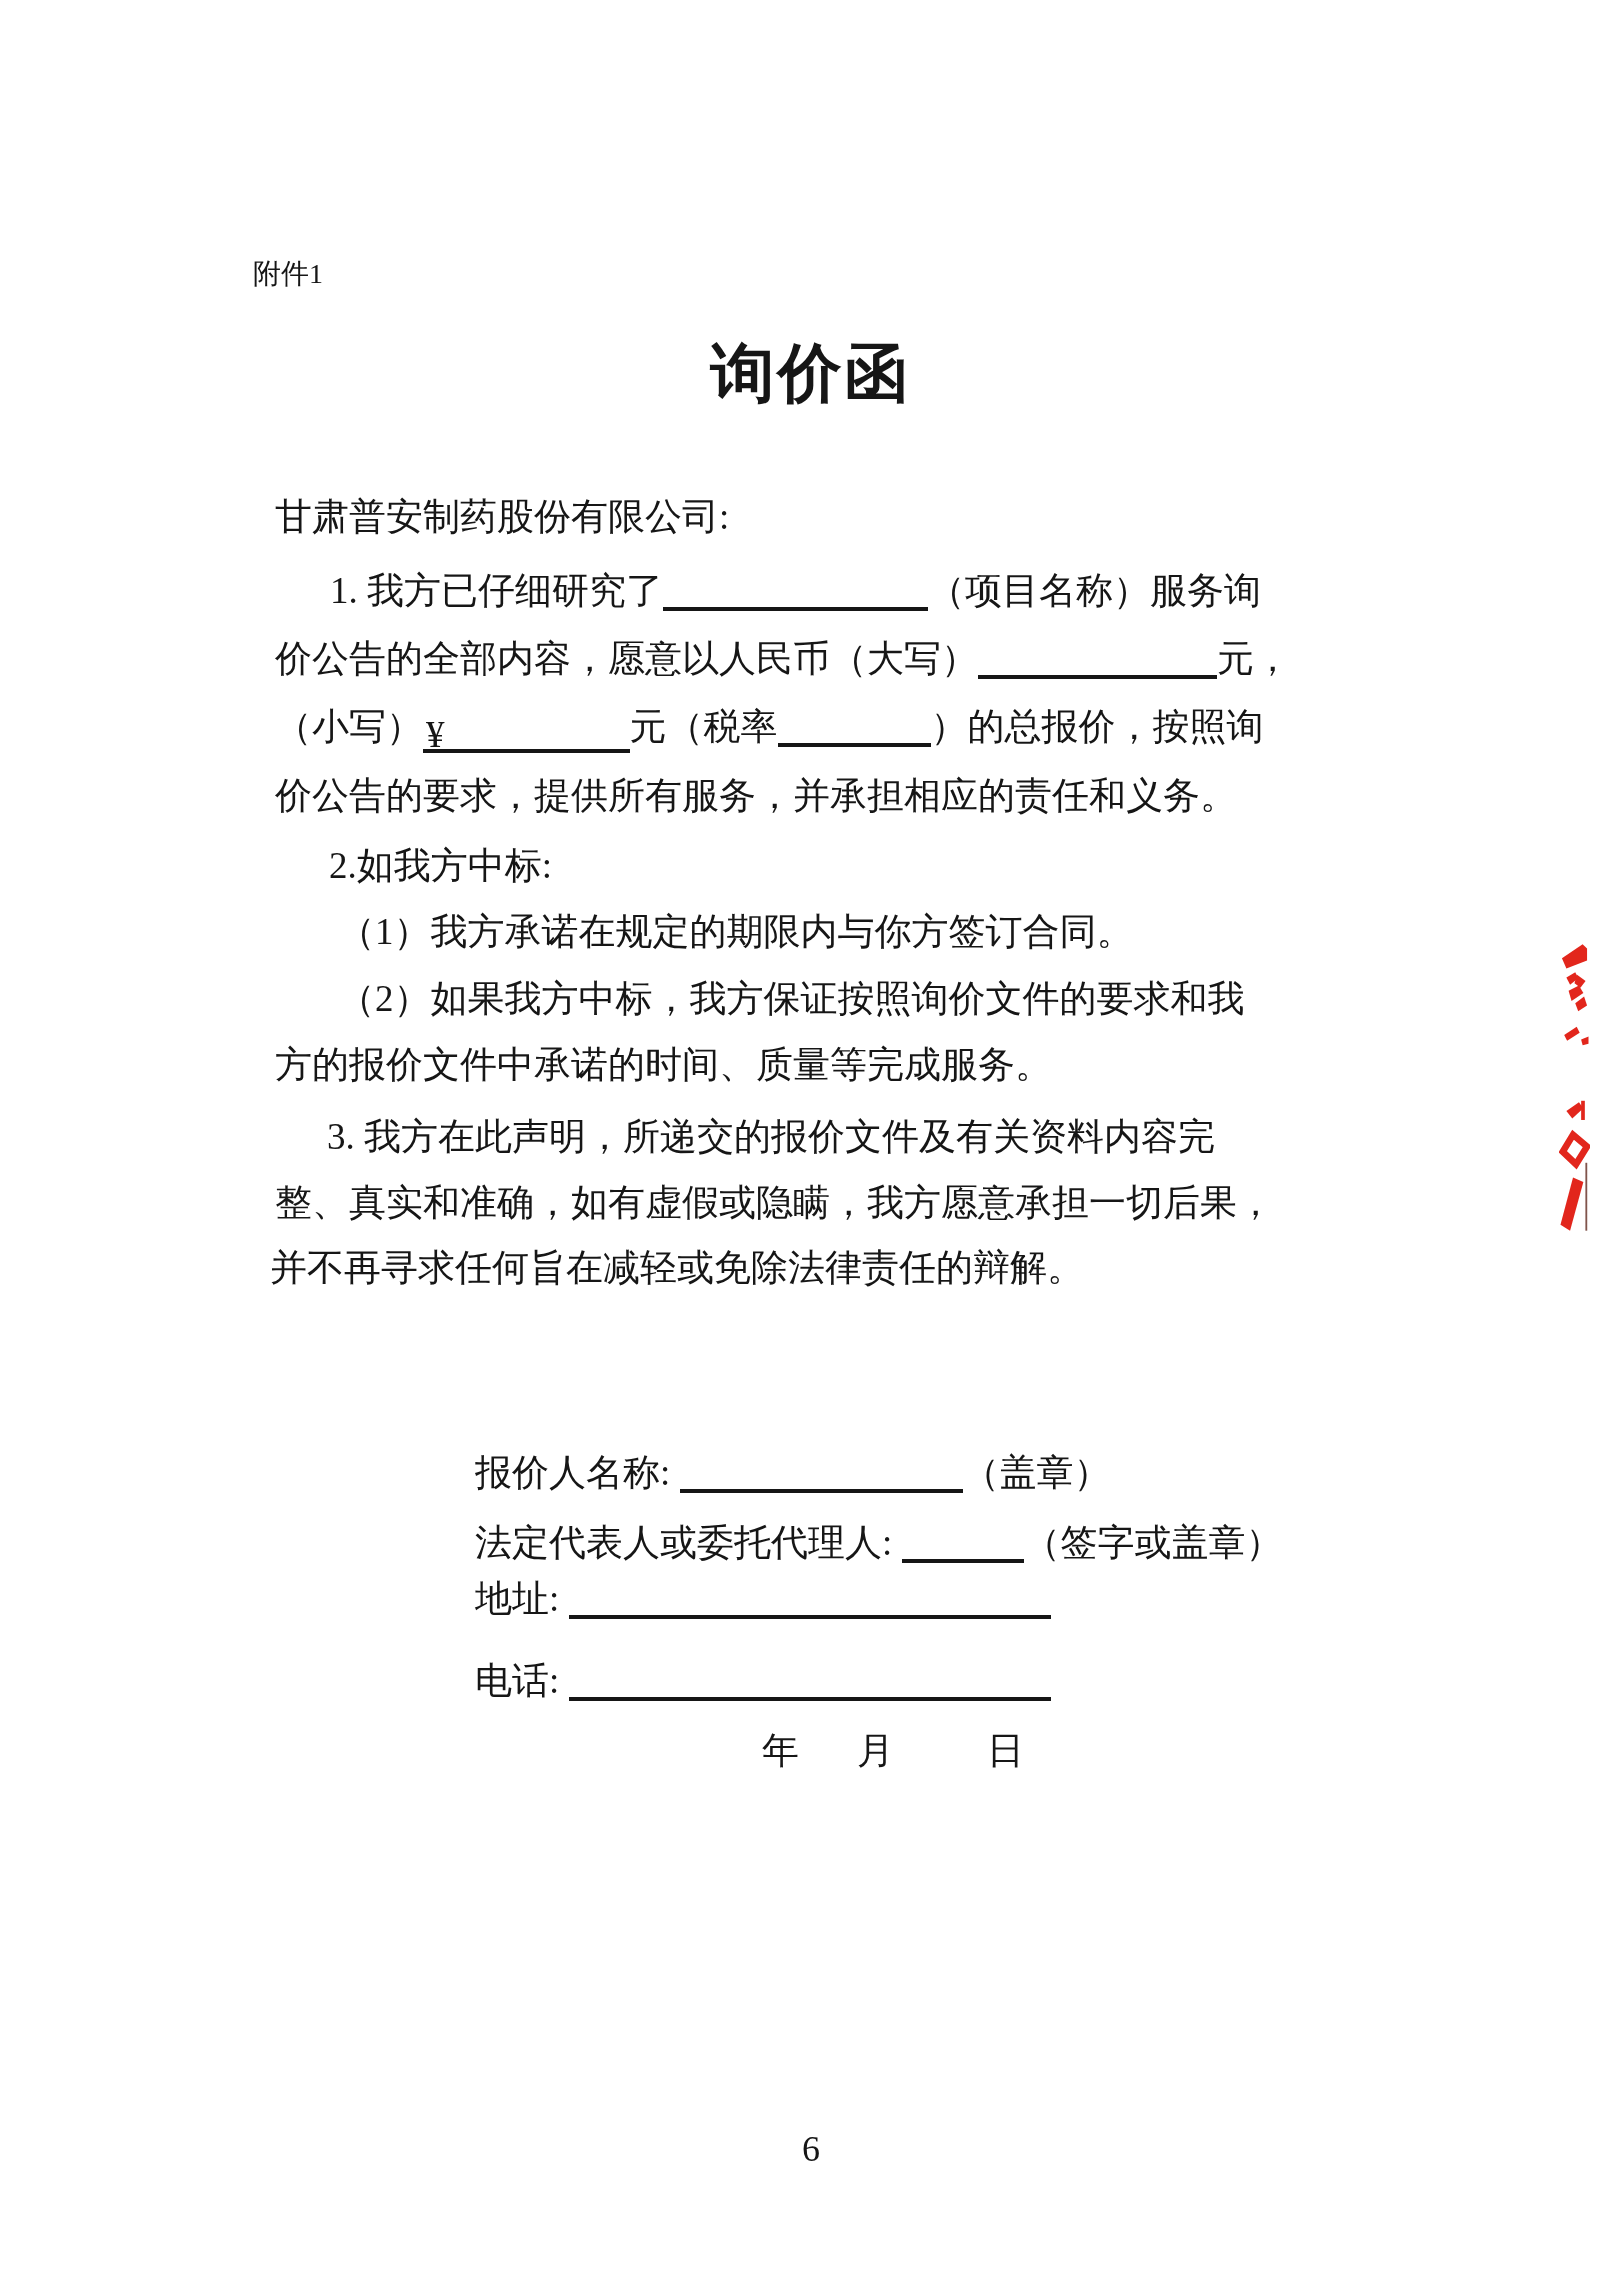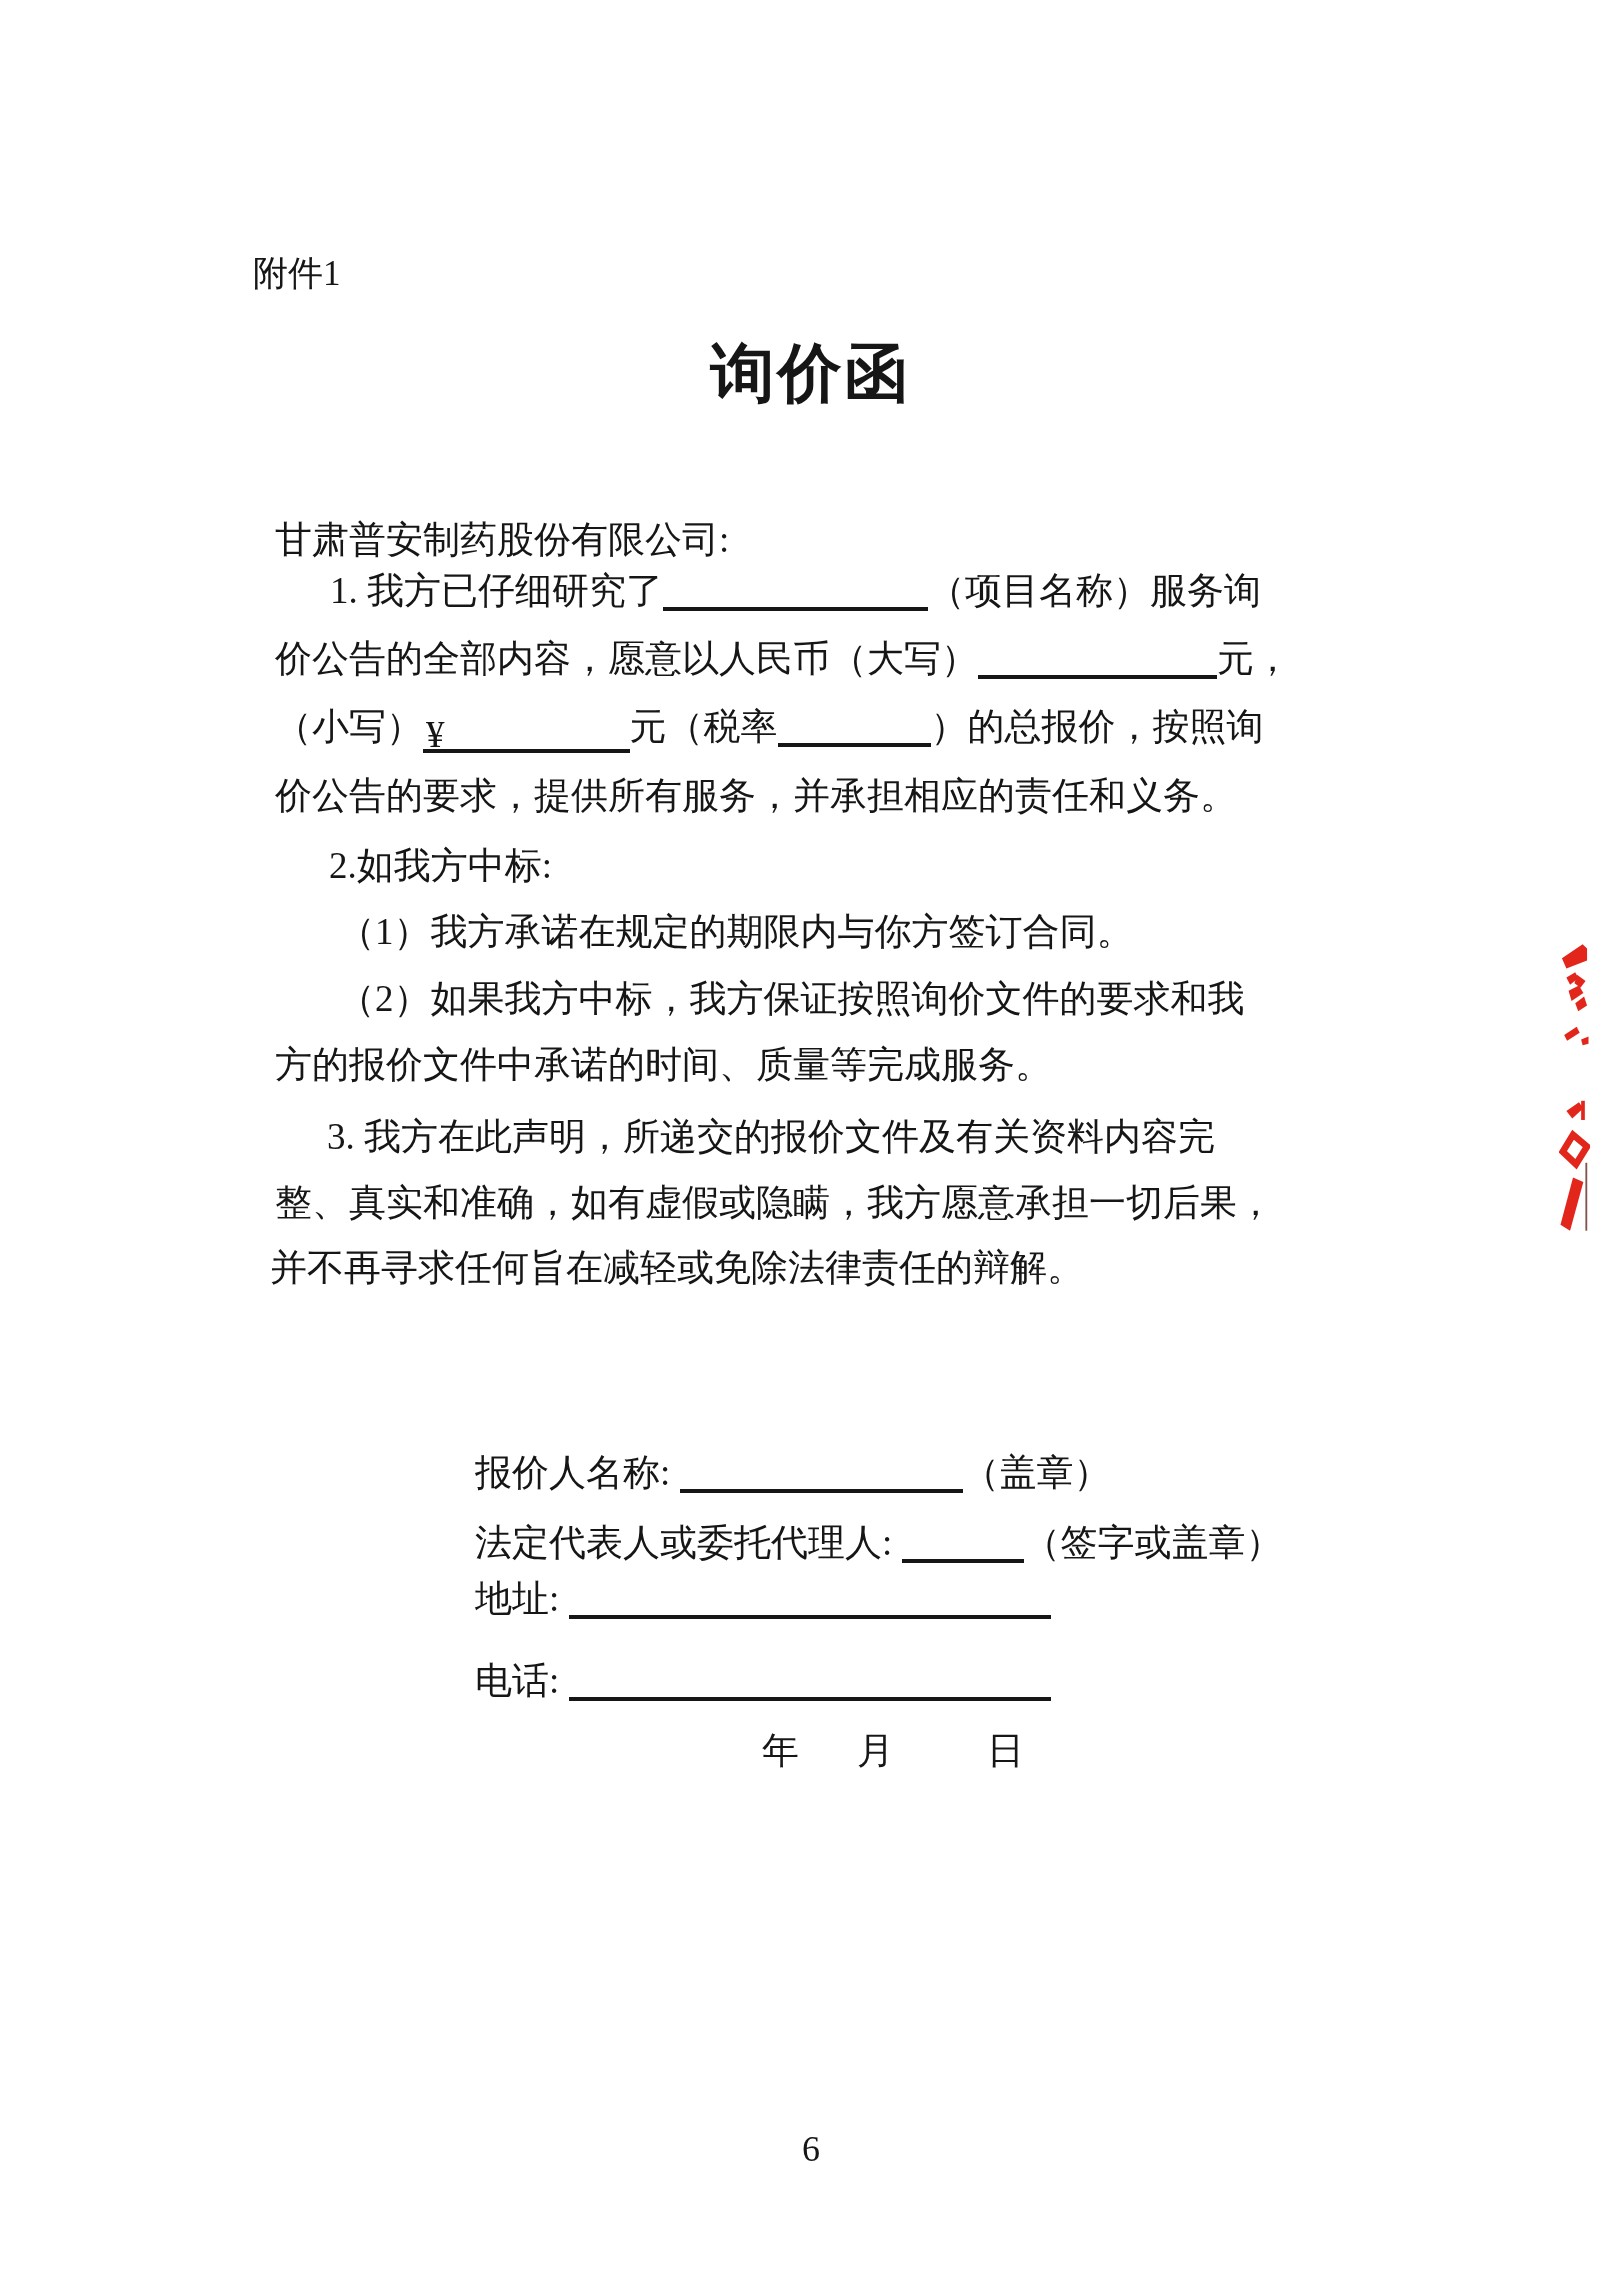"附件1" .attachment { font-size: 35px -> 28px }
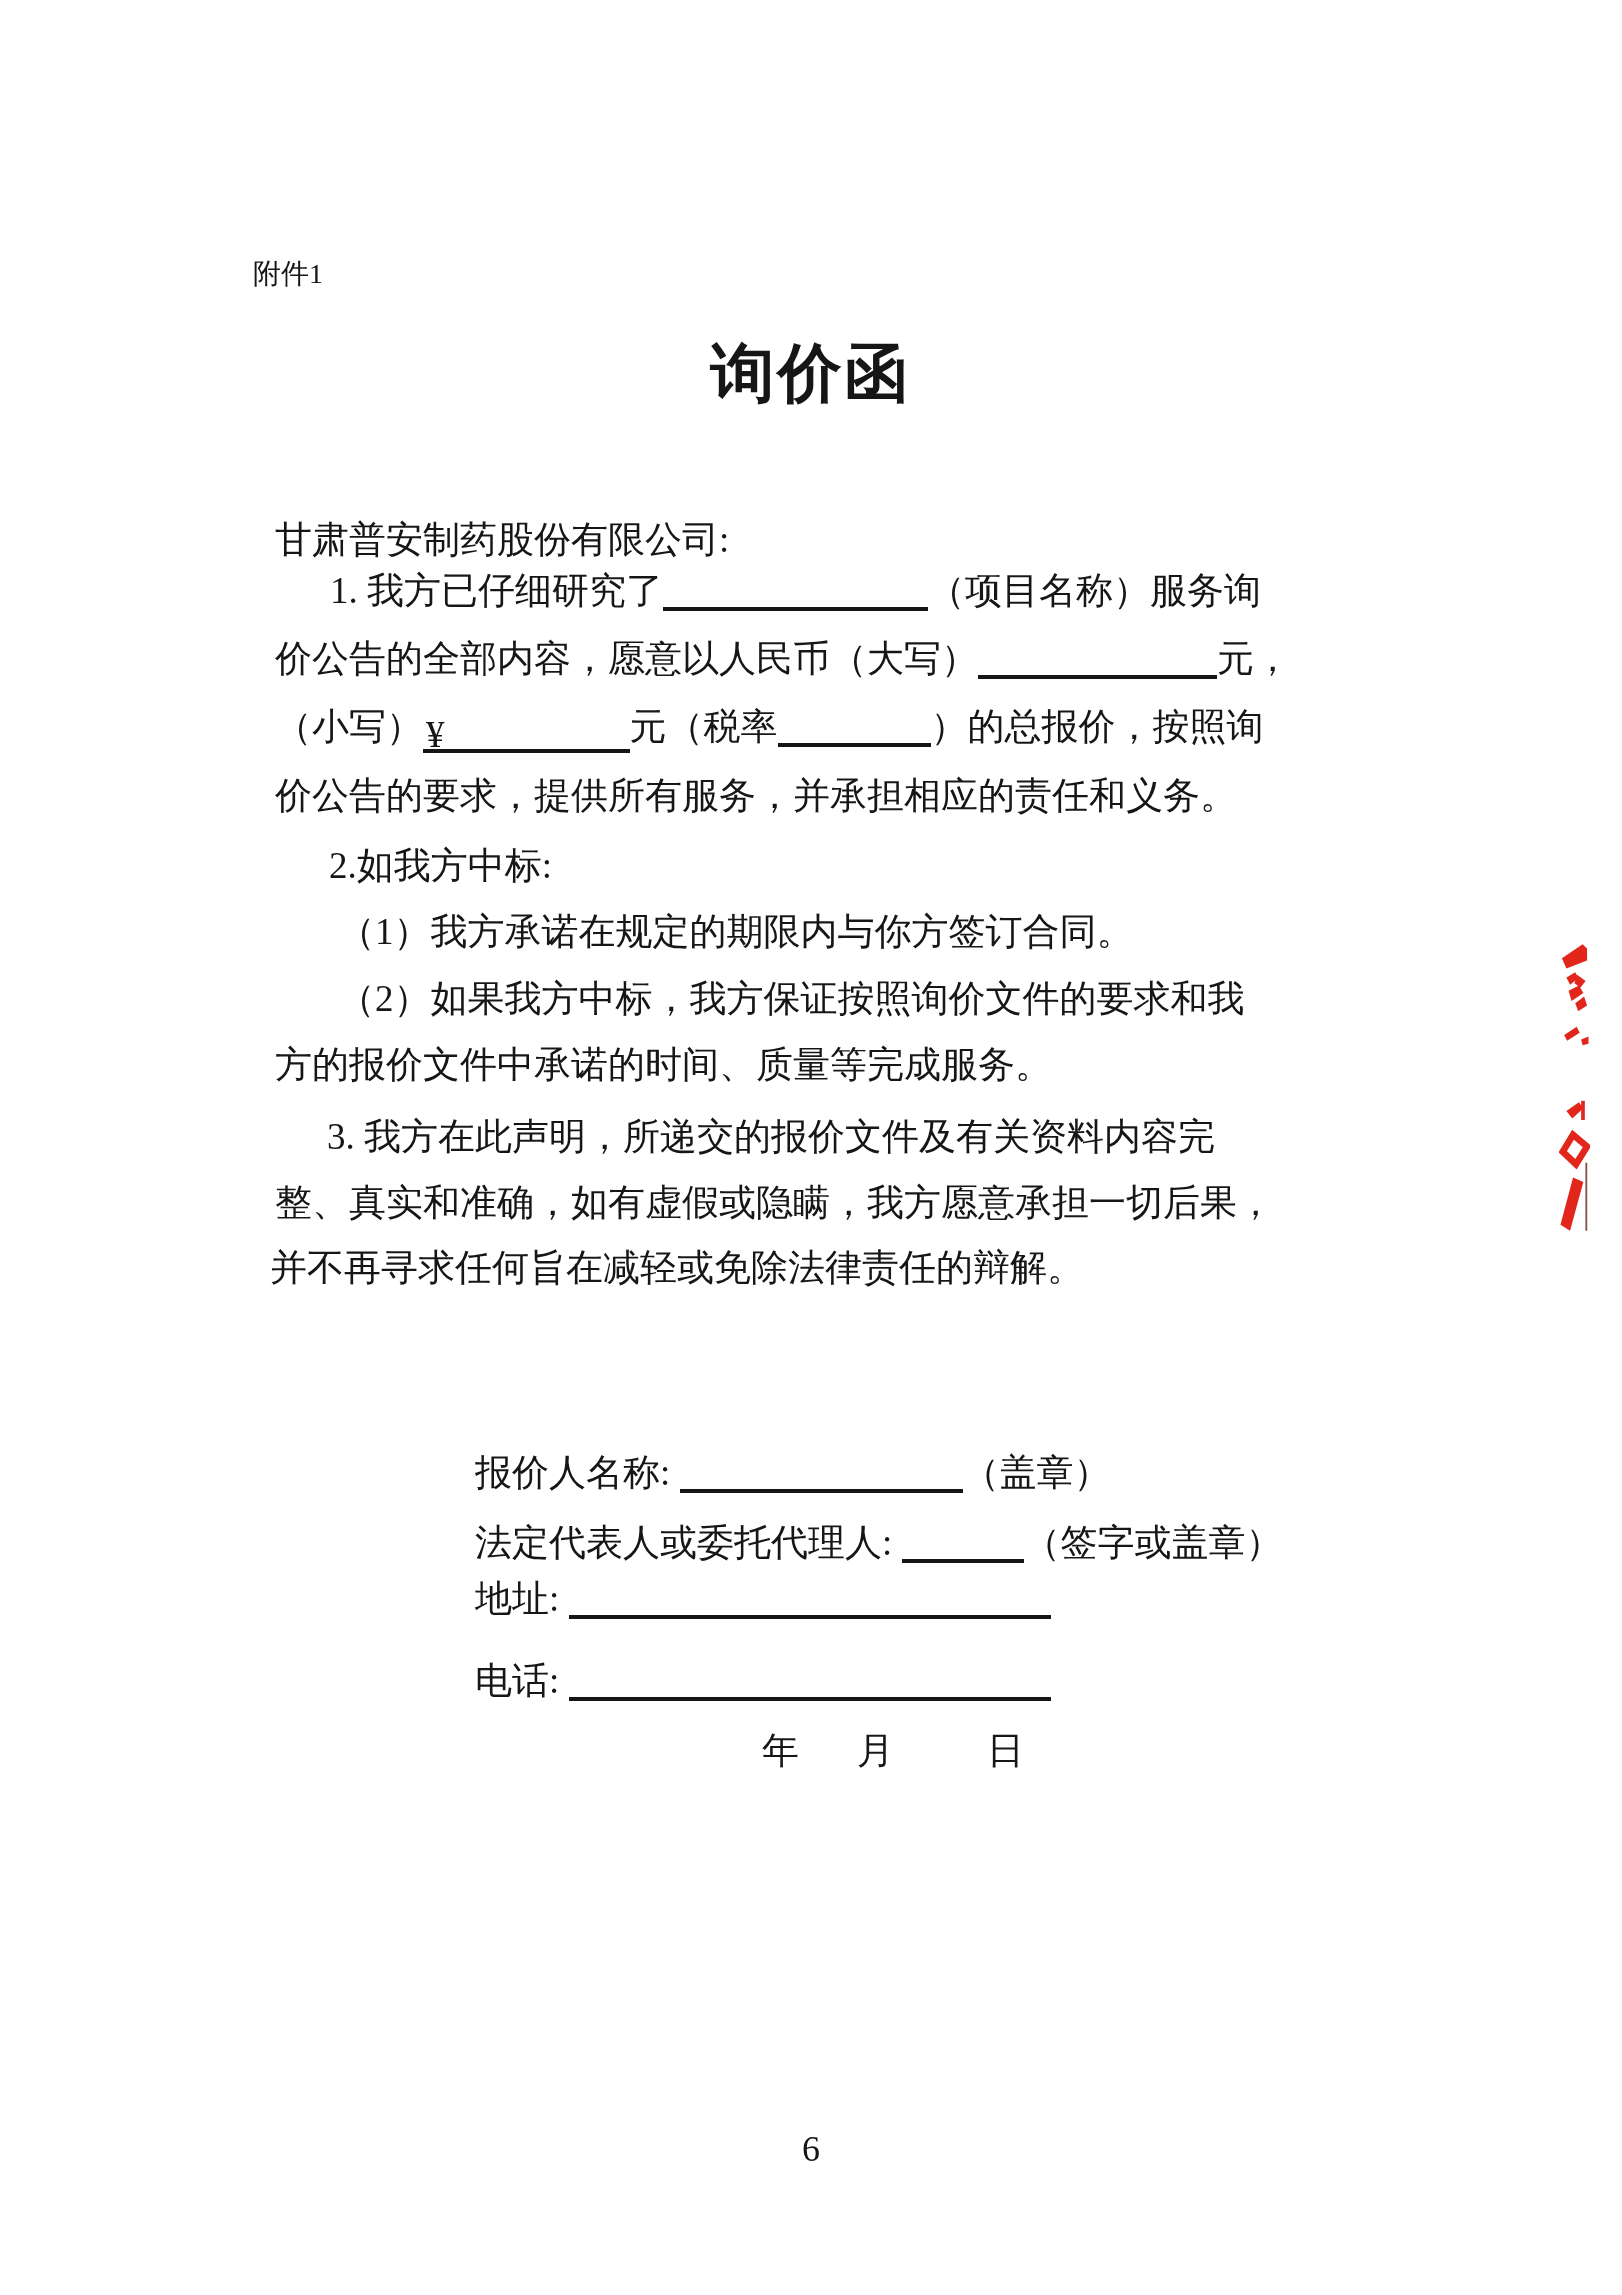"甘肃普安制药股份有限公司:" div.abs { top: 518px -> 495px }
